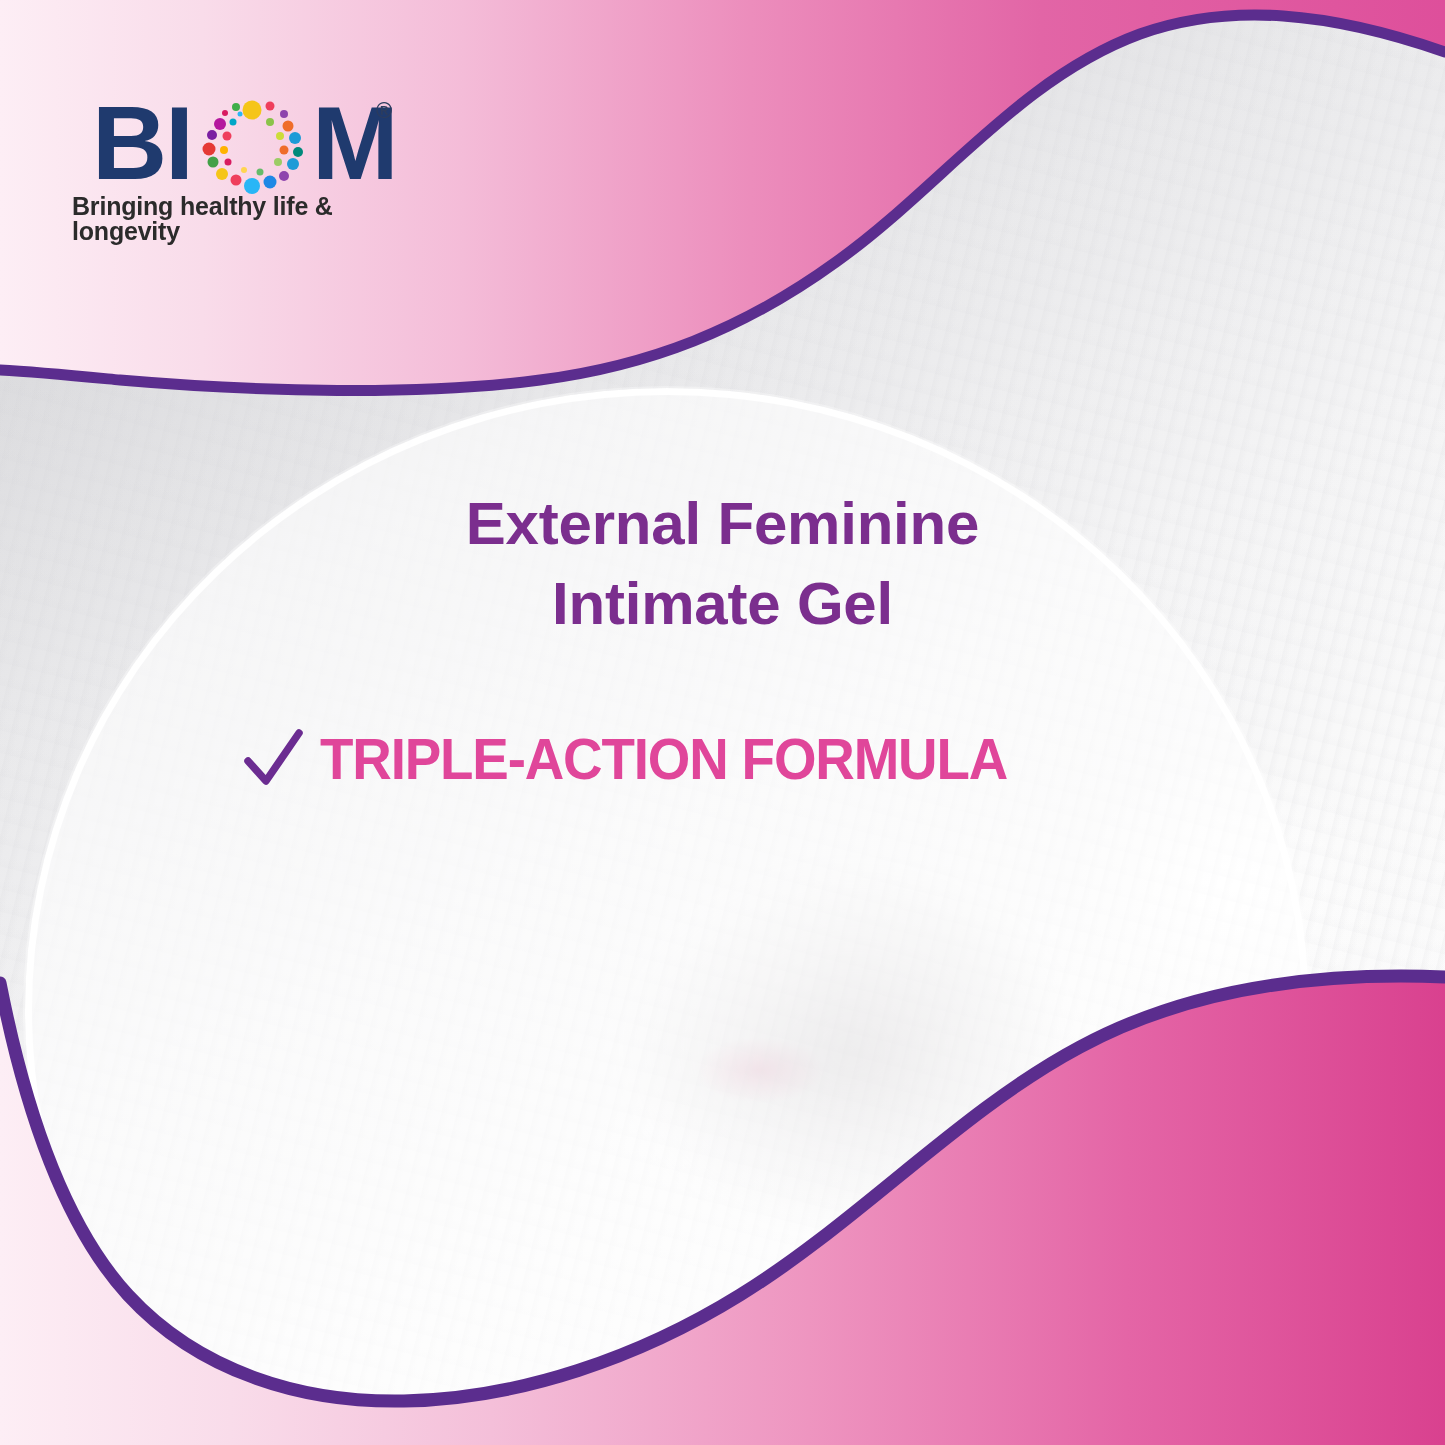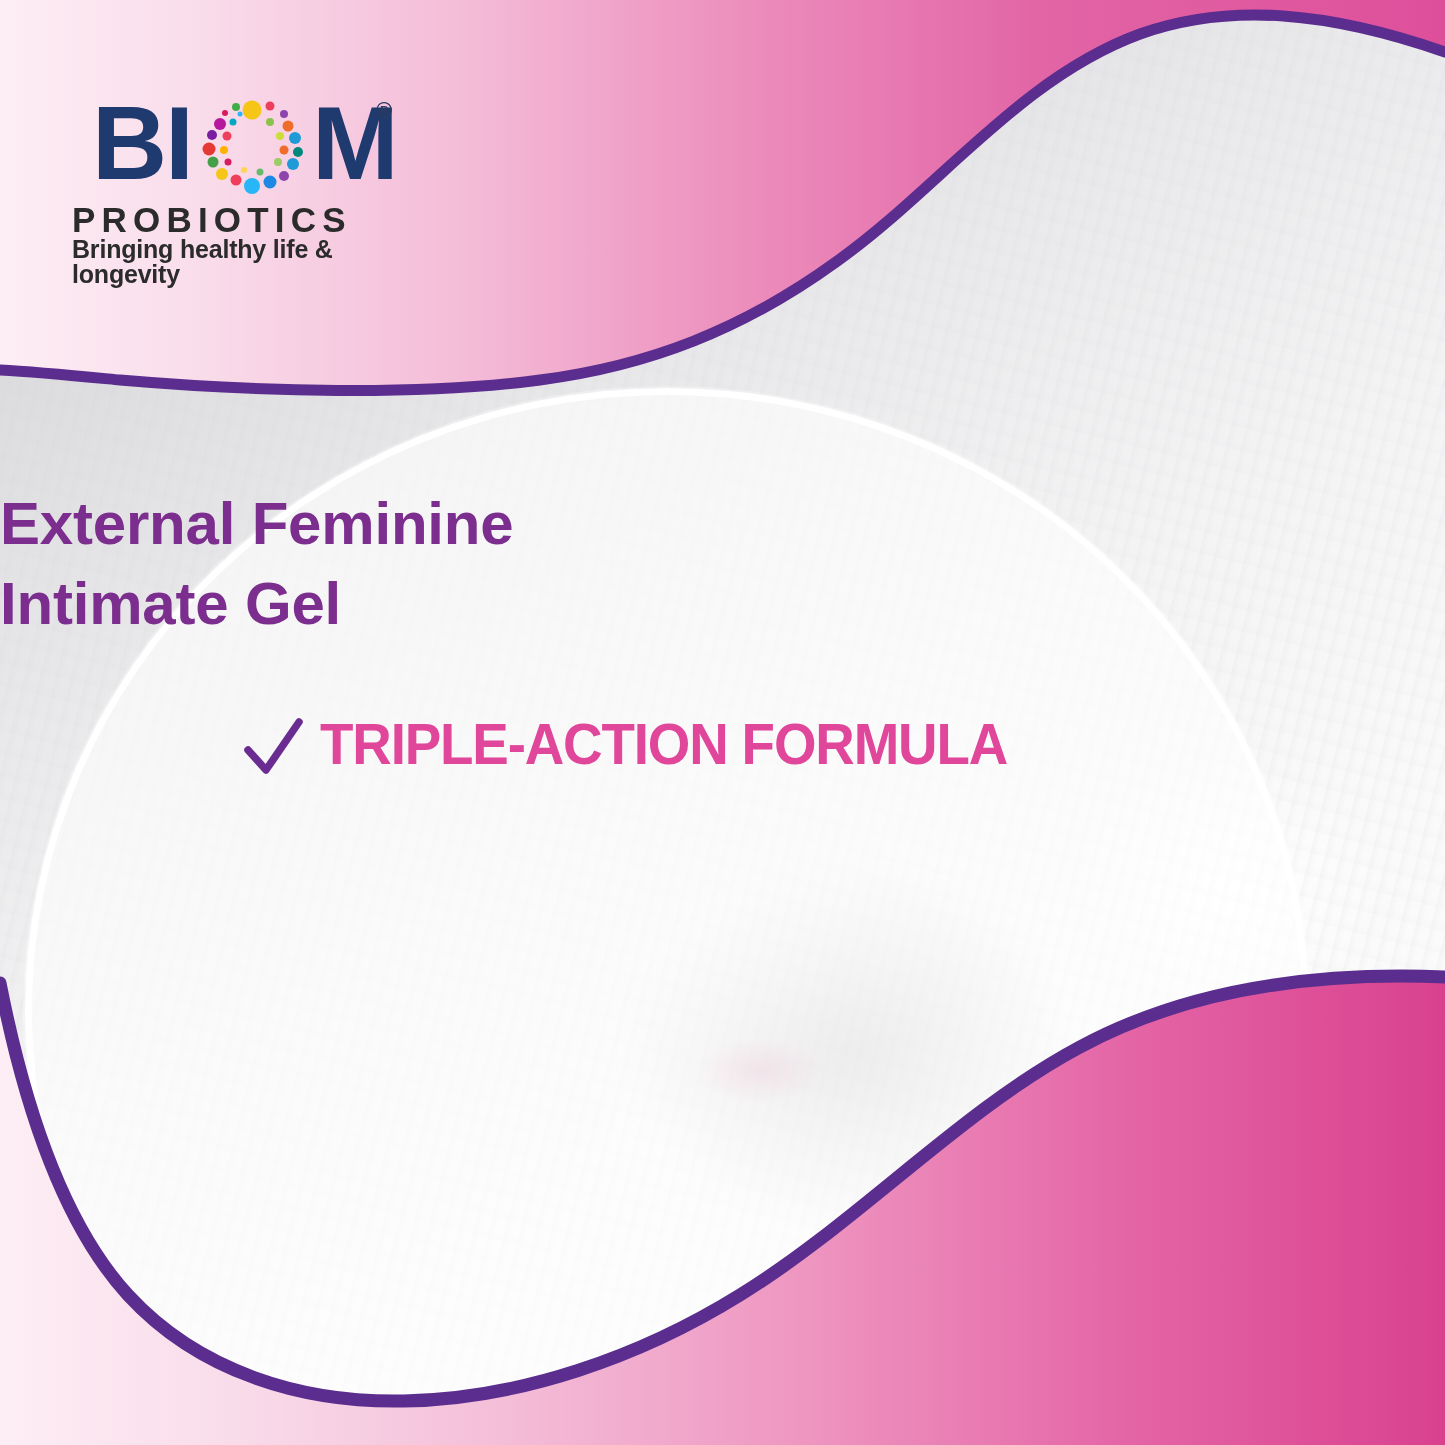"PROBIOTICS" span.logo-sub { html: <span>PROBIOTICS</span> -> none }
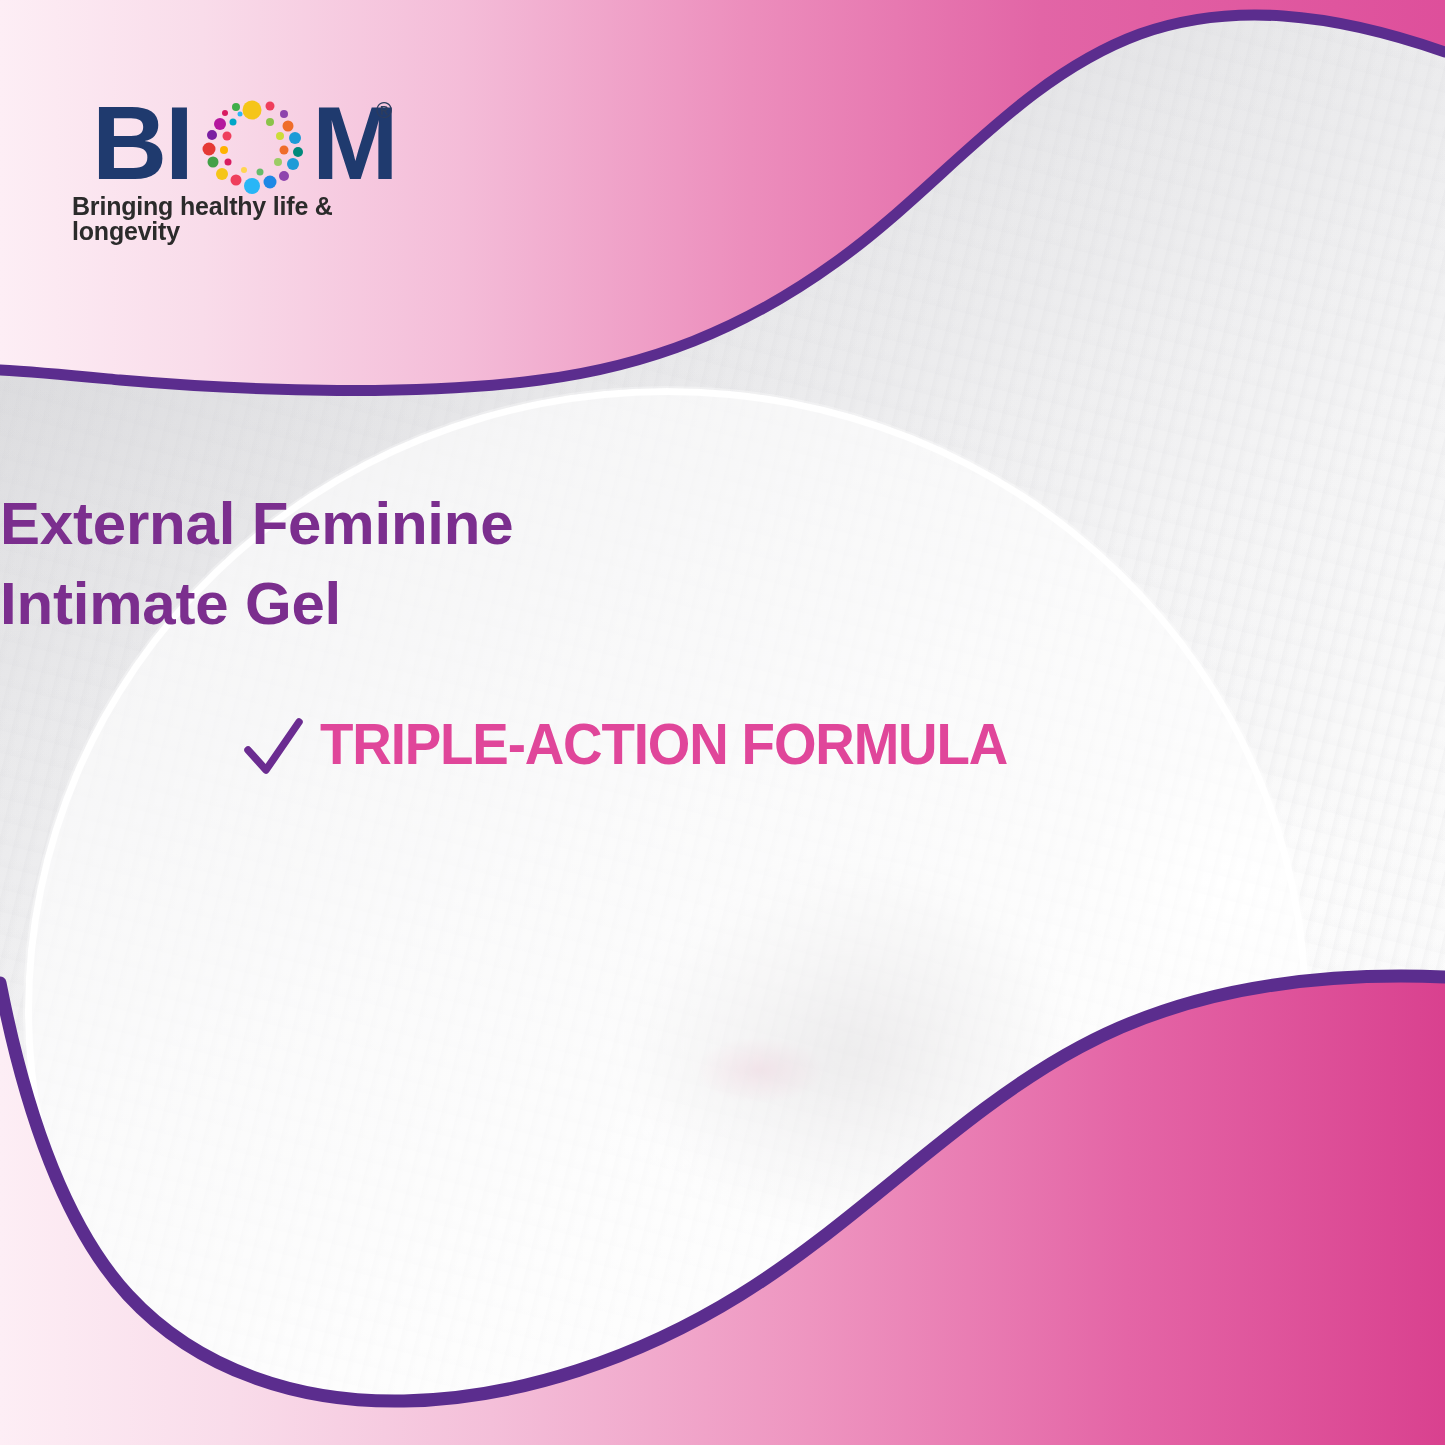"External Feminine" .headline { text-align: none -> center }
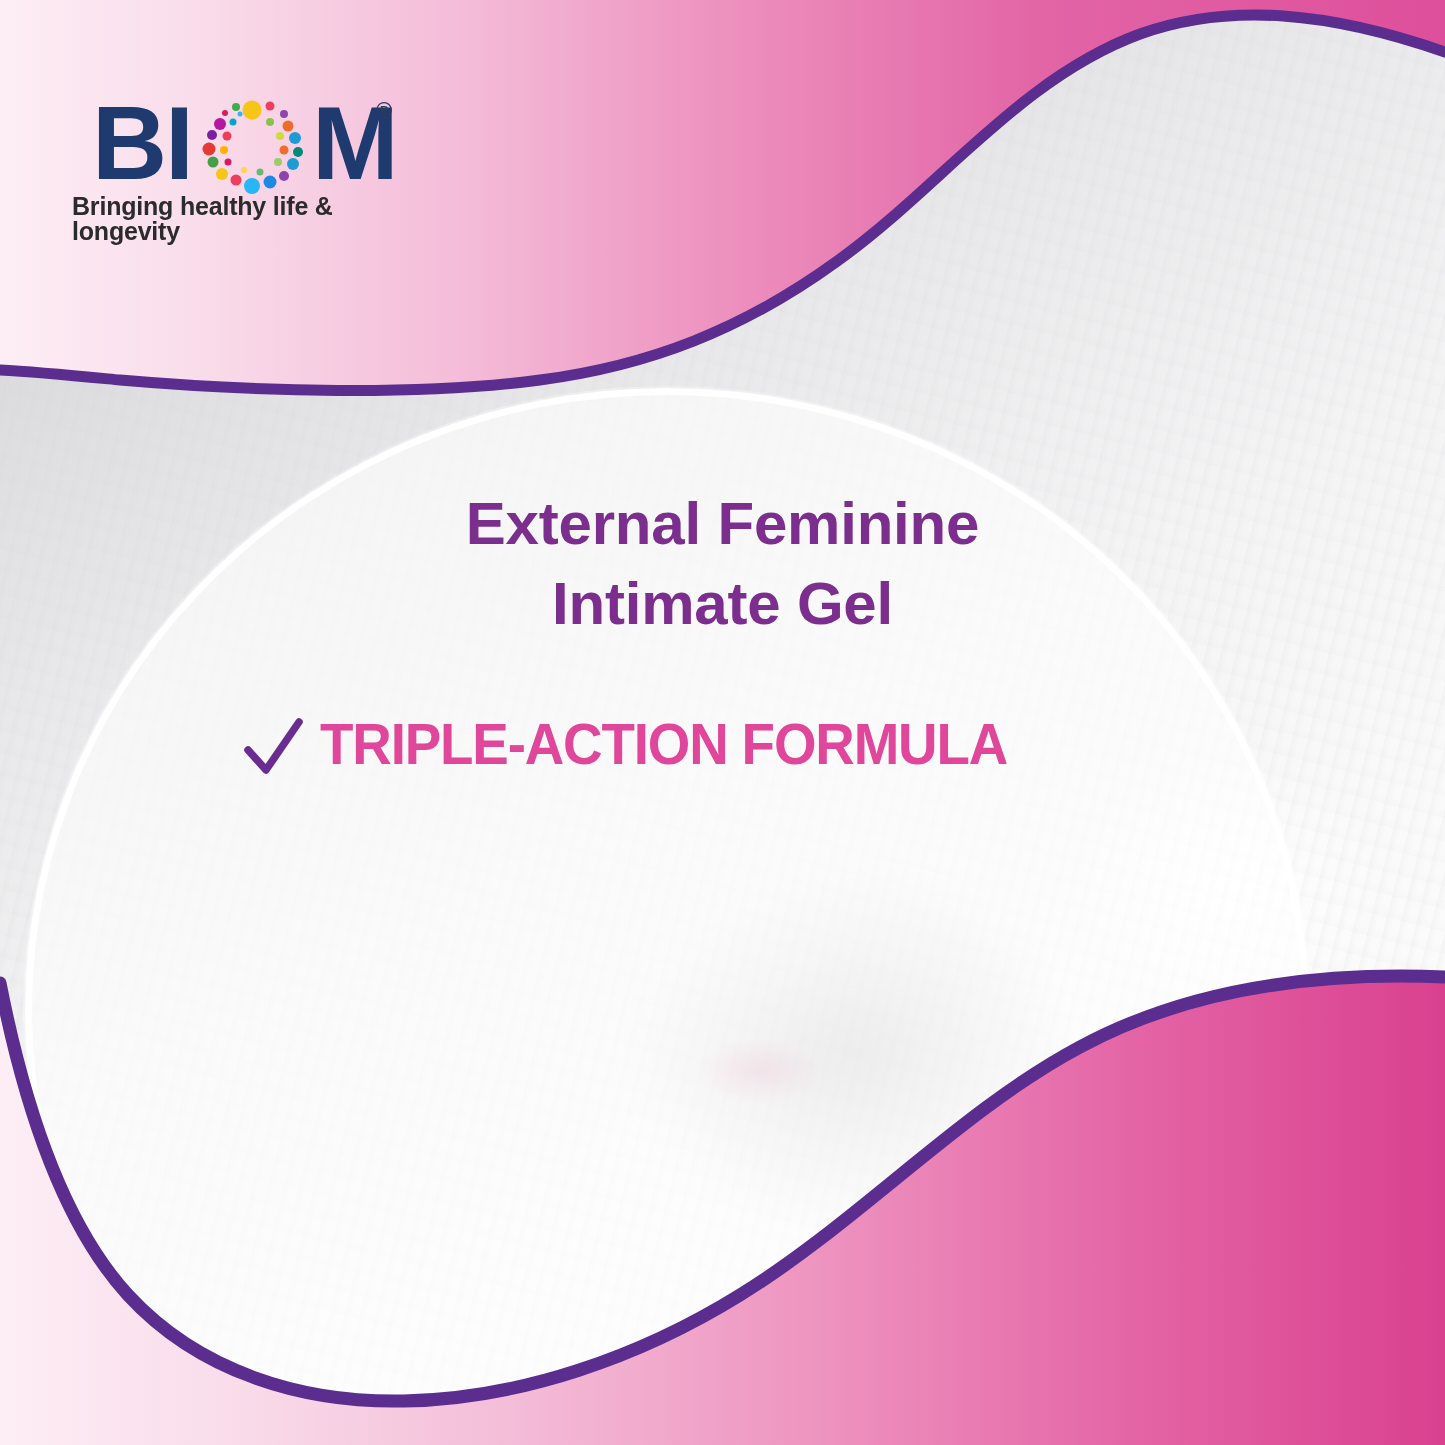"TRIPLE-ACTION FORMULA" .benefit-row { align-items: flex-start -> center }
